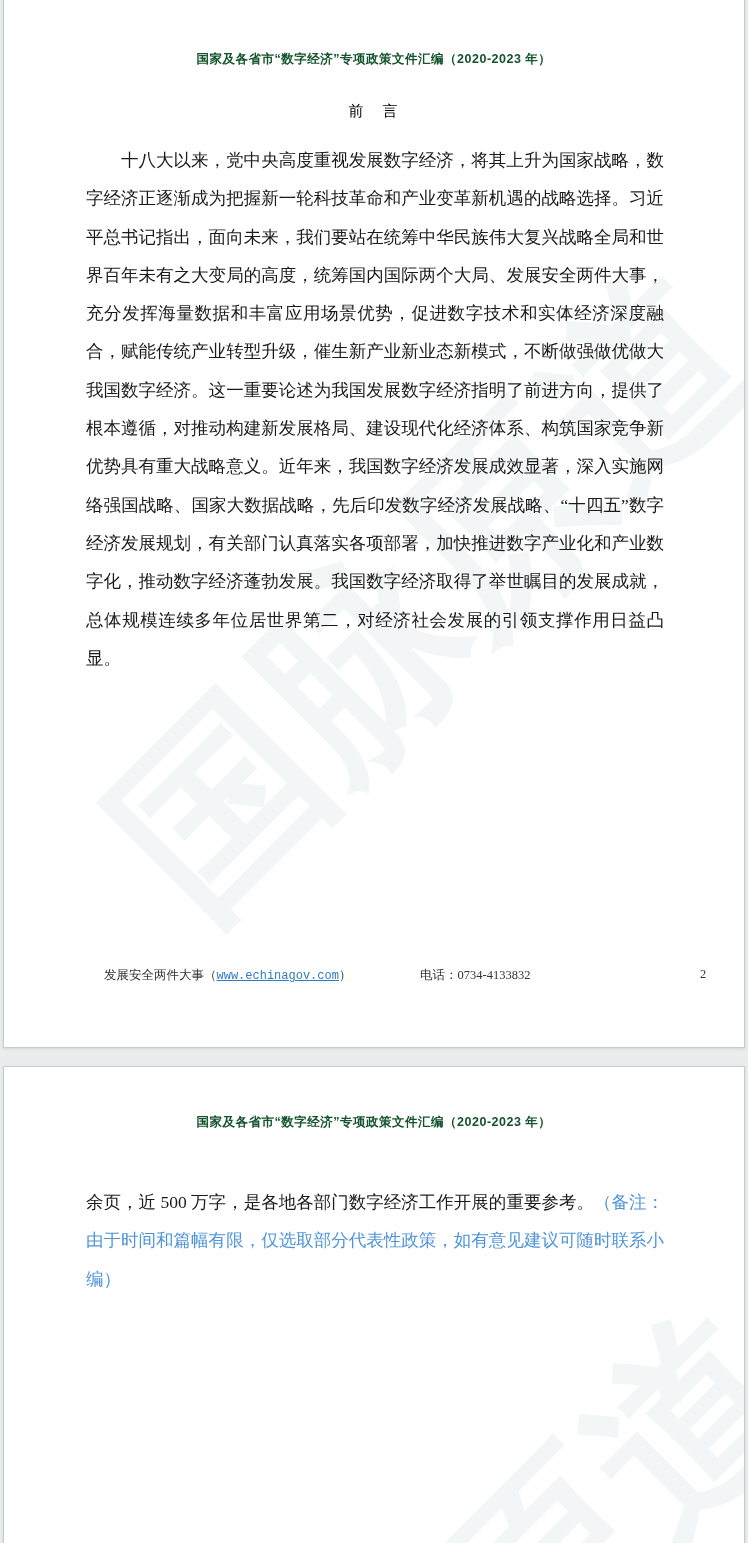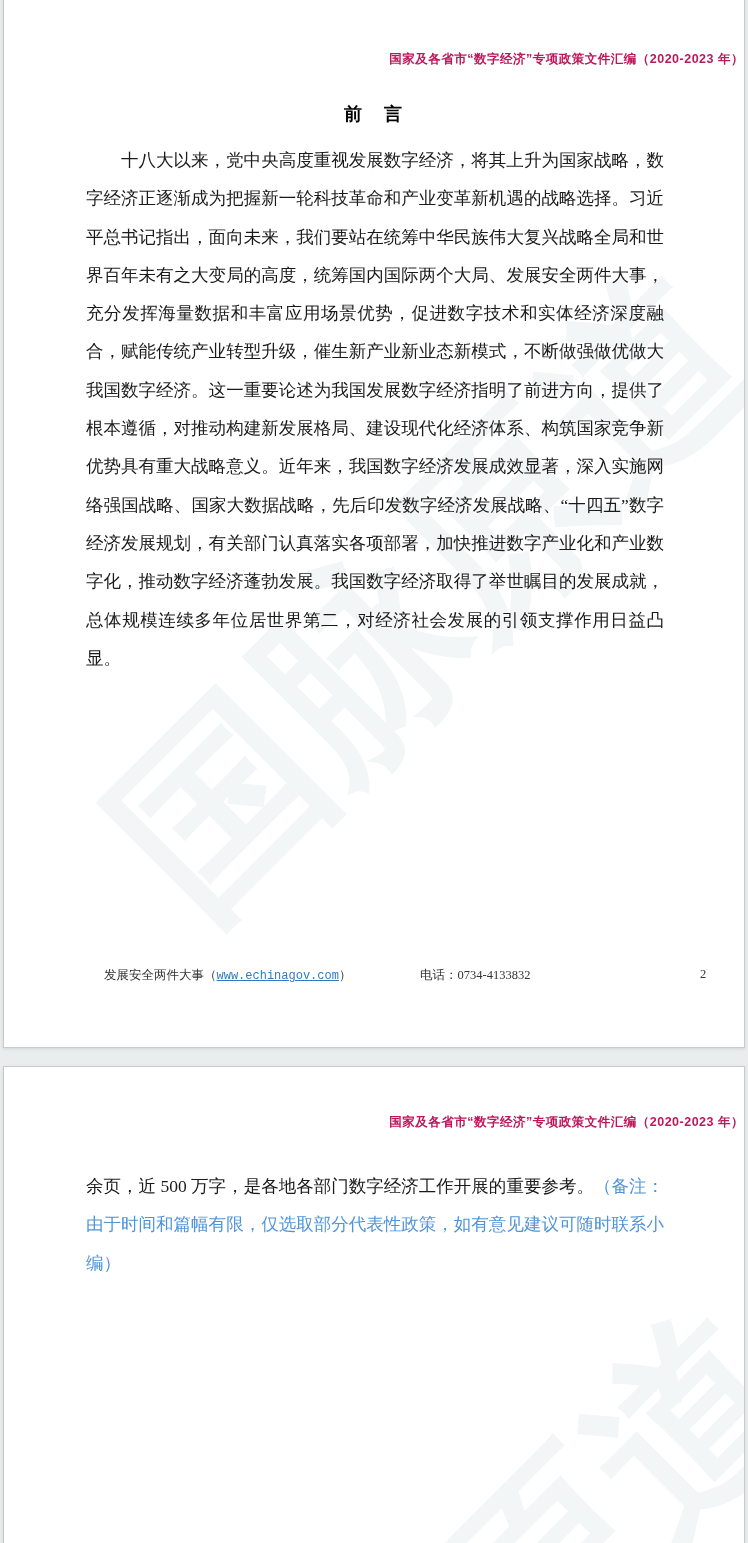"国家及各省市“数字经济”专项政策文件汇编（2020-2023 年）" .page-header { color: #be185d -> #14532d; text-align: right -> center }
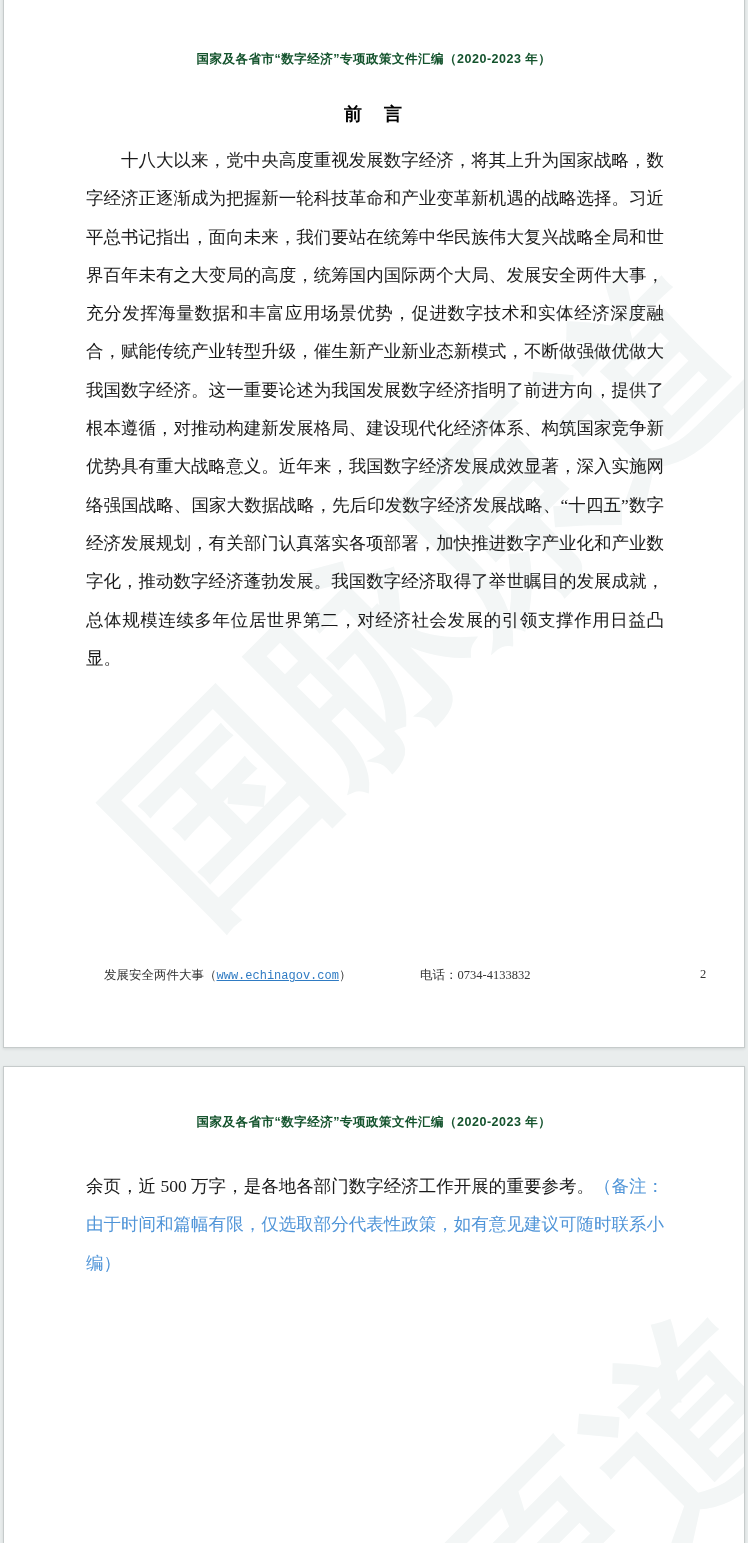"前 言" .doc-title { font-size: 18px -> 15px; font-weight: bold -> normal }
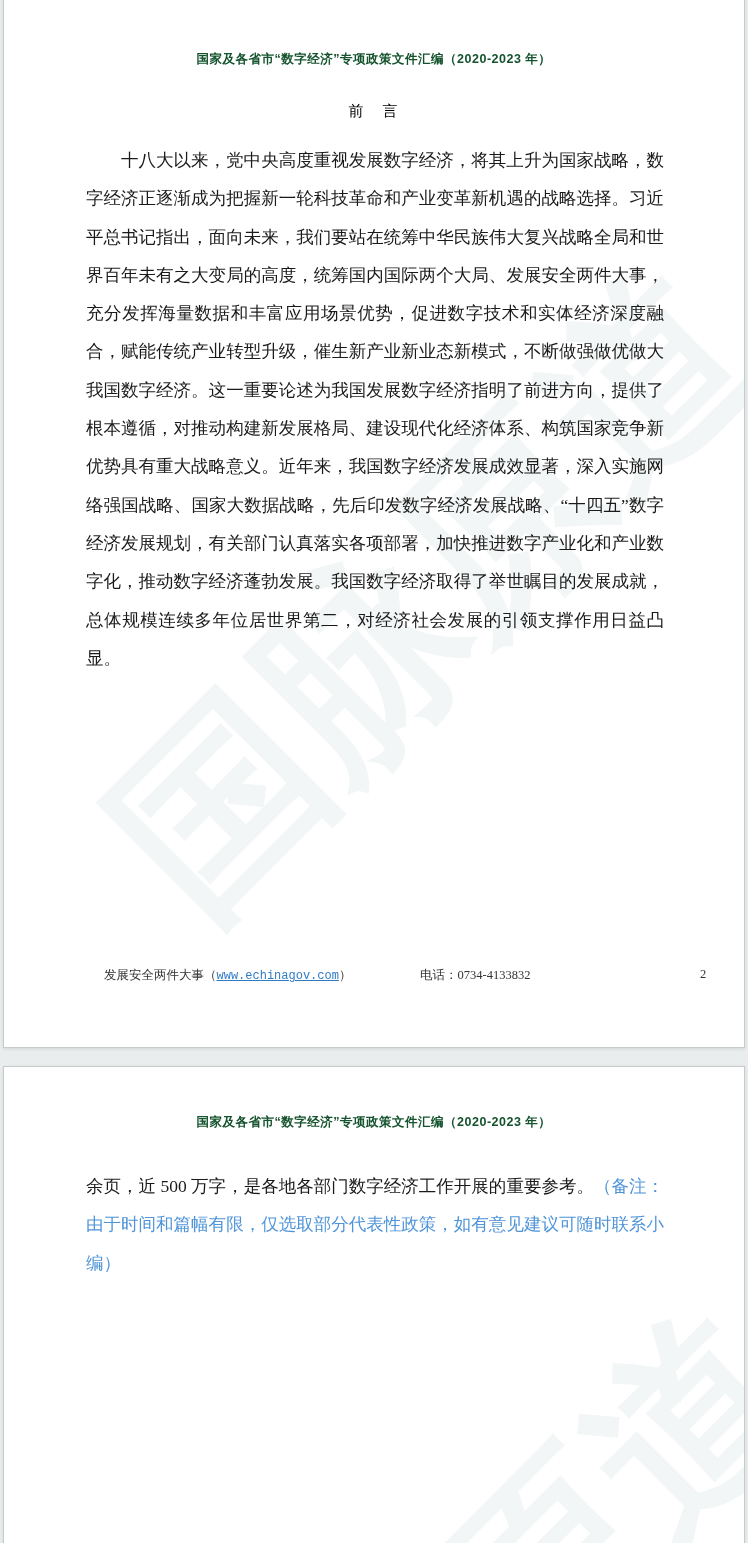"余页，近 500" #page2 .body-text { top: 100px -> 116px }
